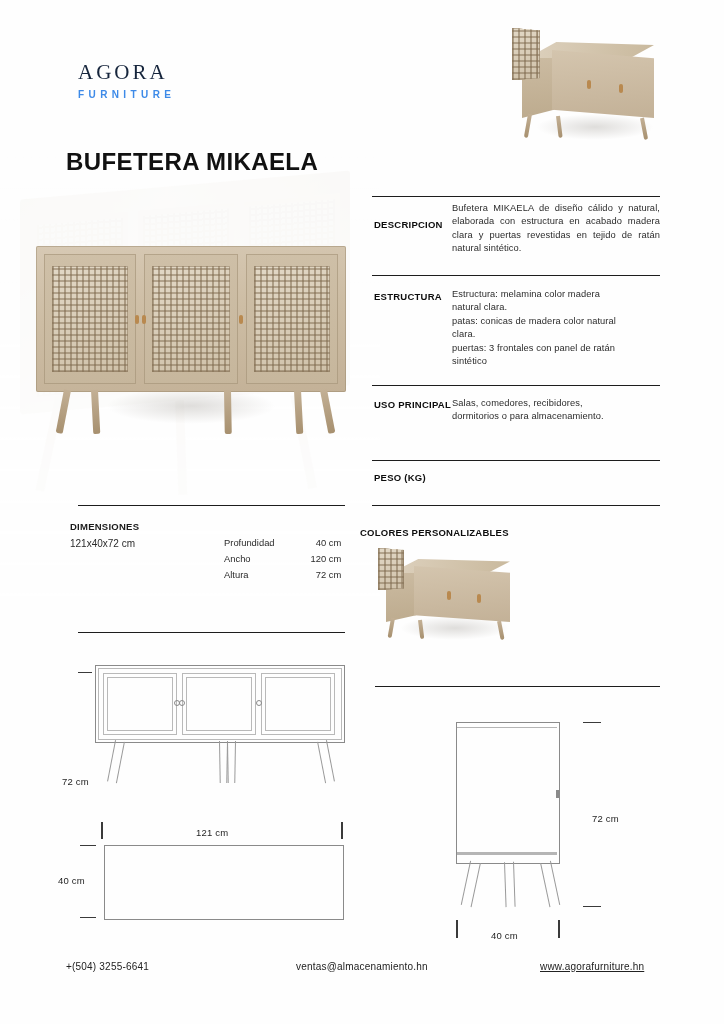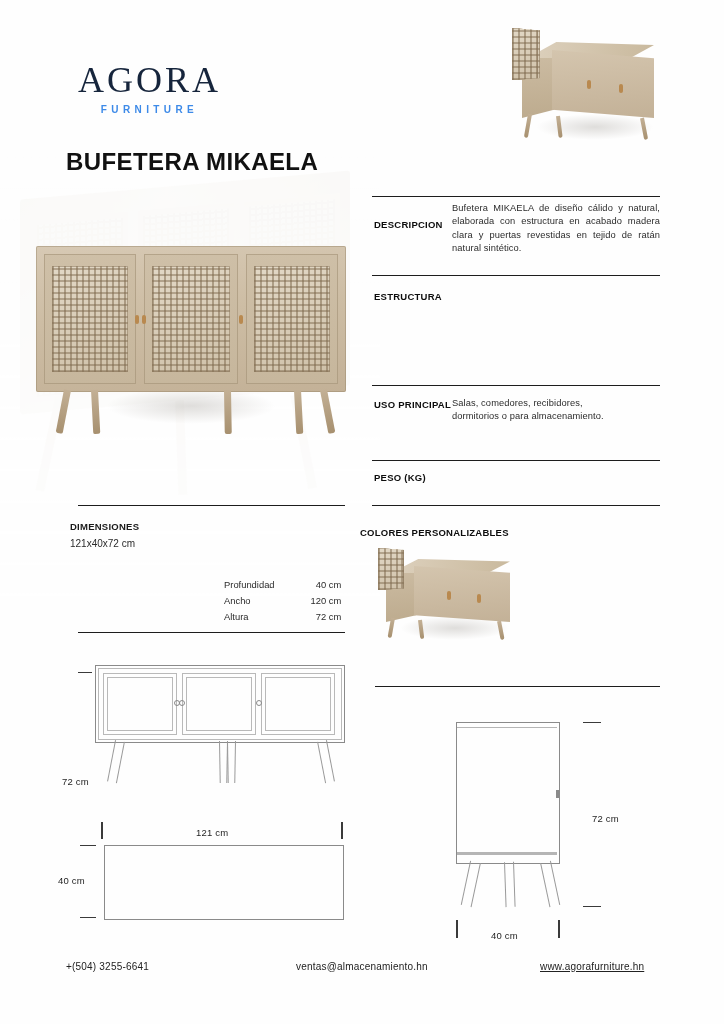"AGORA" .logo-main { font-size: 36px -> 21px }
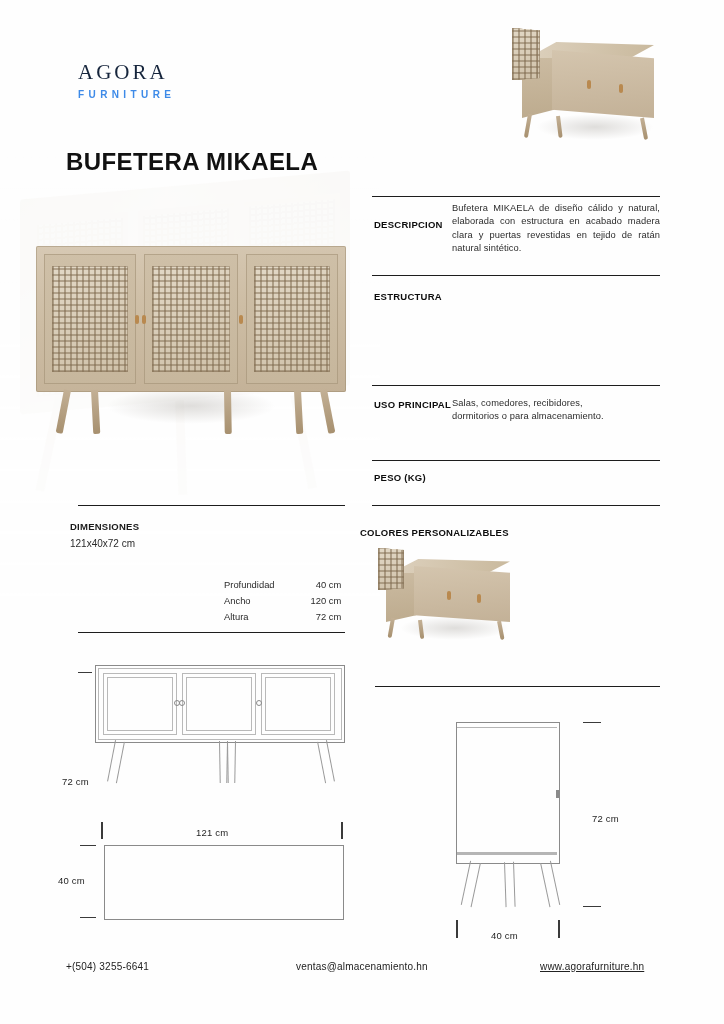"Estructura: melamina color madera" div.spec-body { html: none -> <div> <div>Estructura: melamina color madera</div> <div>natural clara.</div> <div>patas: conicas de madera color natural</div> <div>clara.</div> <div>puertas: 3 frontales con panel de ratán</div> <div>sintético</div> </div> }
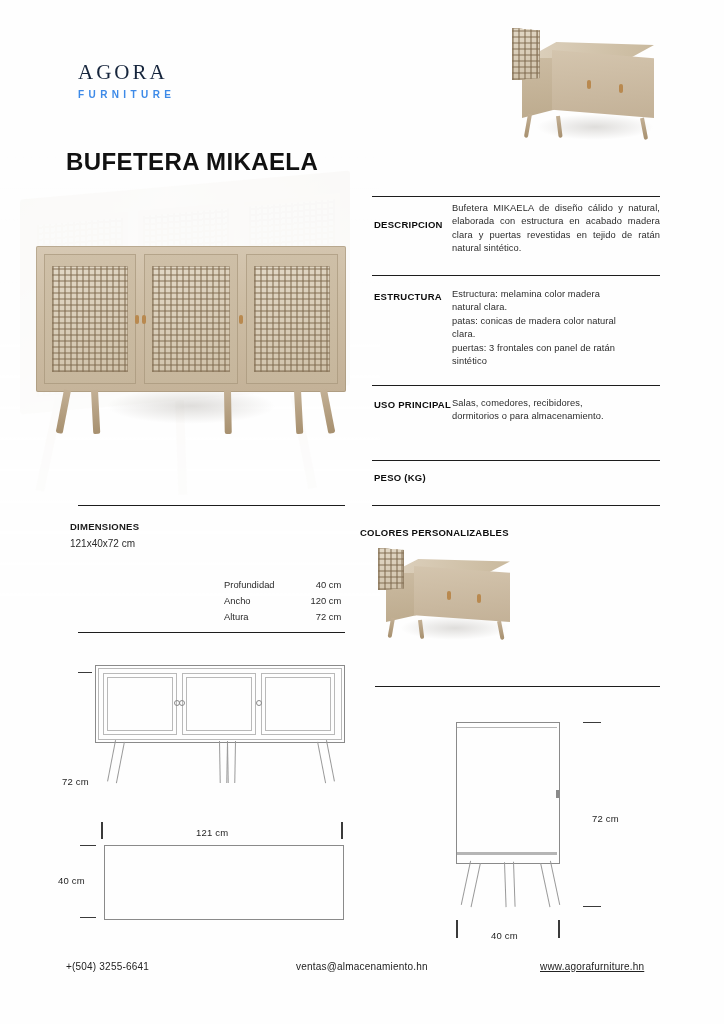"Profundidad" .dim-table { margin-top: 42px -> none }
